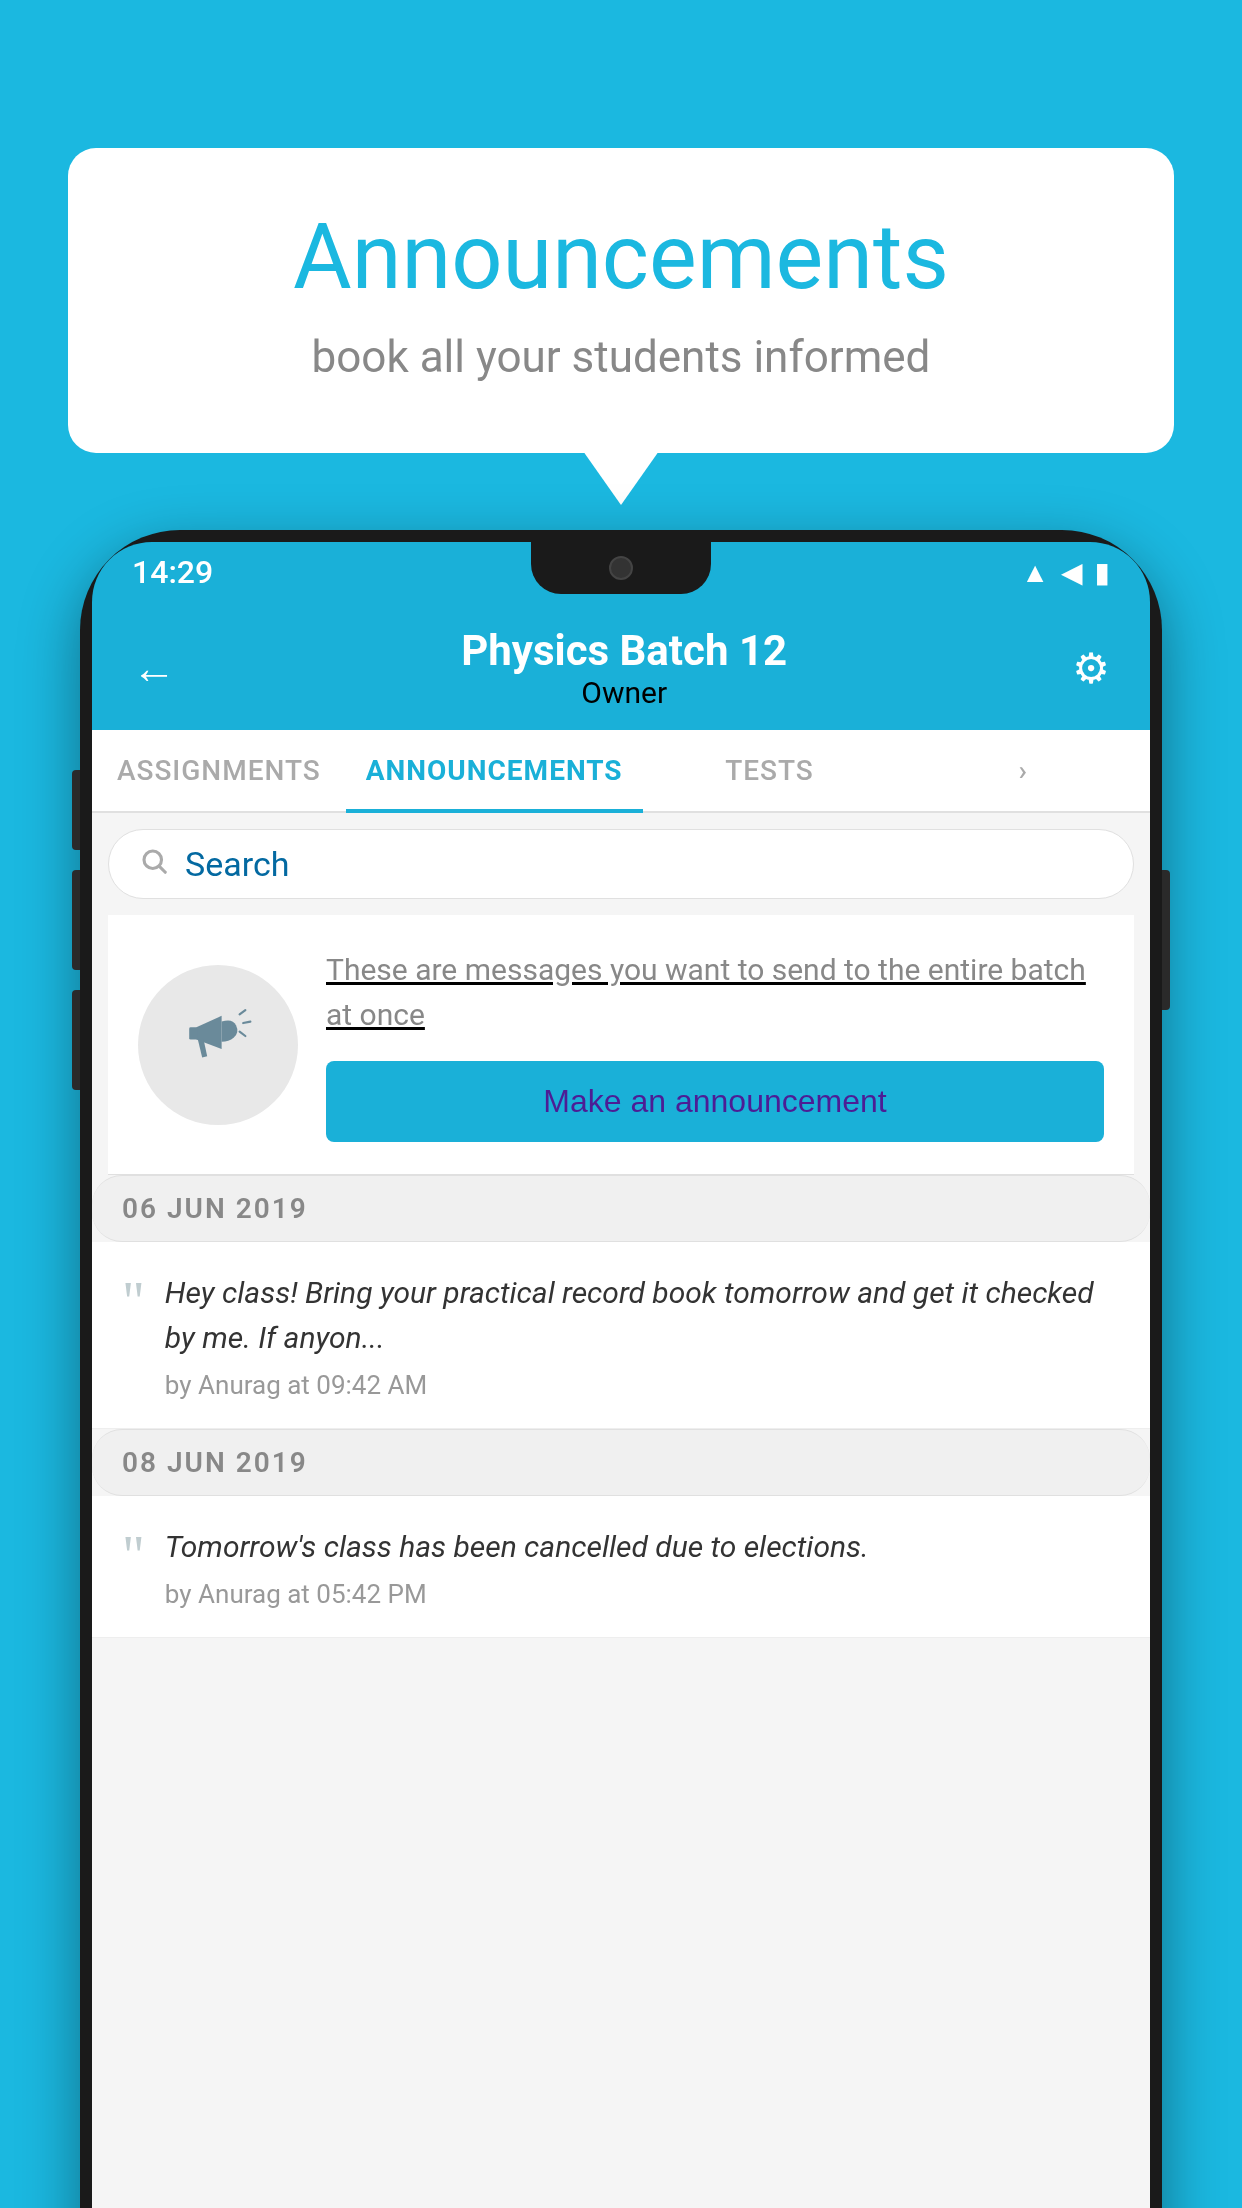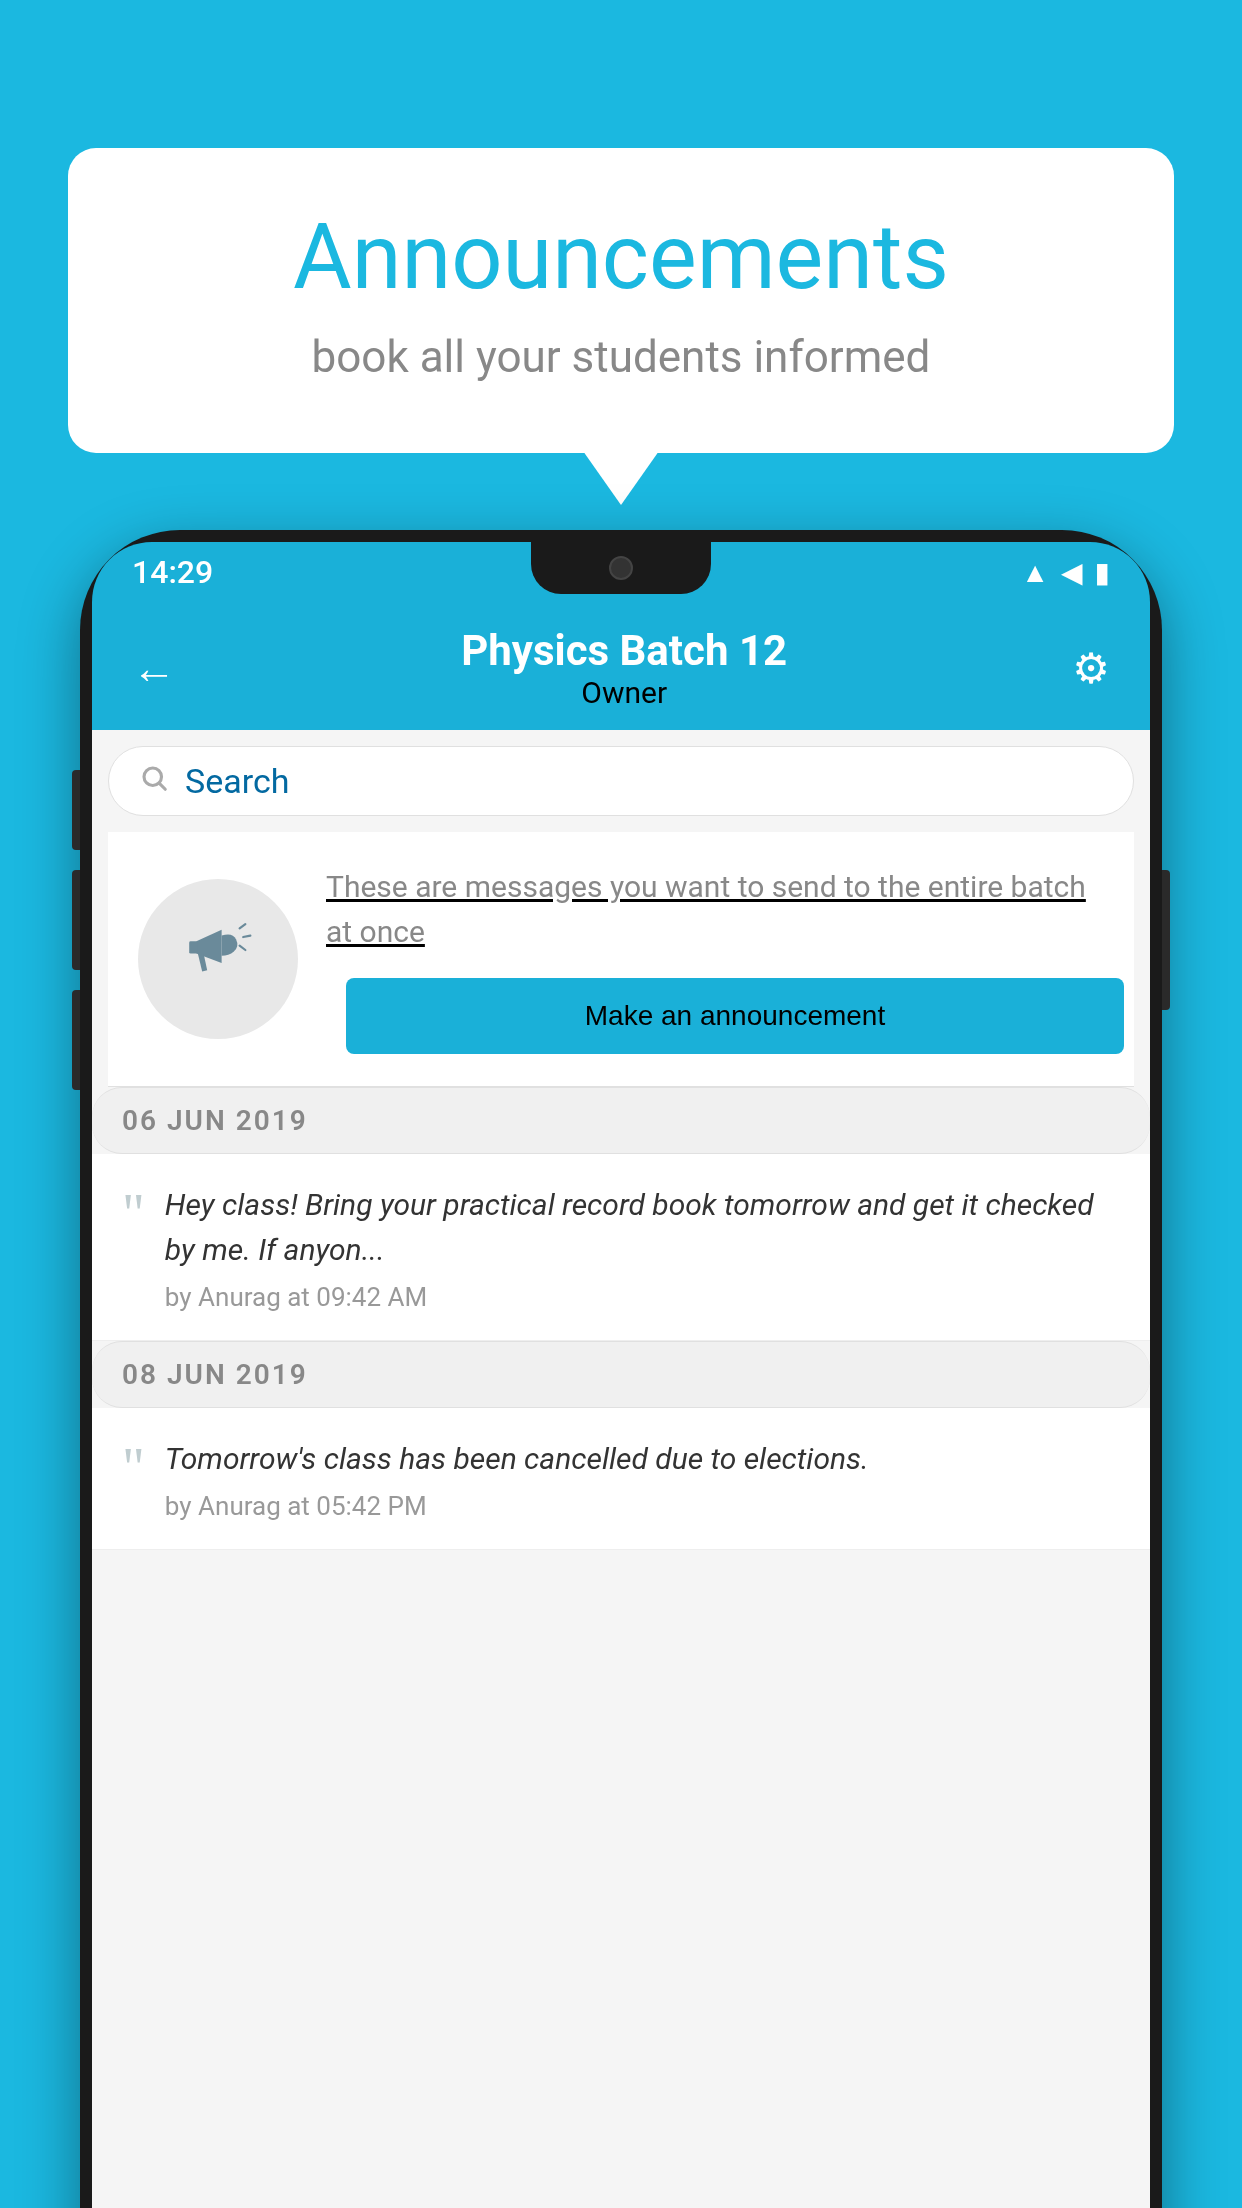"ASSIGNMENTS" div.tabs-bar { html: none -> <div> <div> <span>ASSIGNMENTS</span> </div> <div> <span>ANNOUNCEMENTS</span> </div> <div> <span>TESTS</span> </div> <div> <span>›</span> </div> </div> }
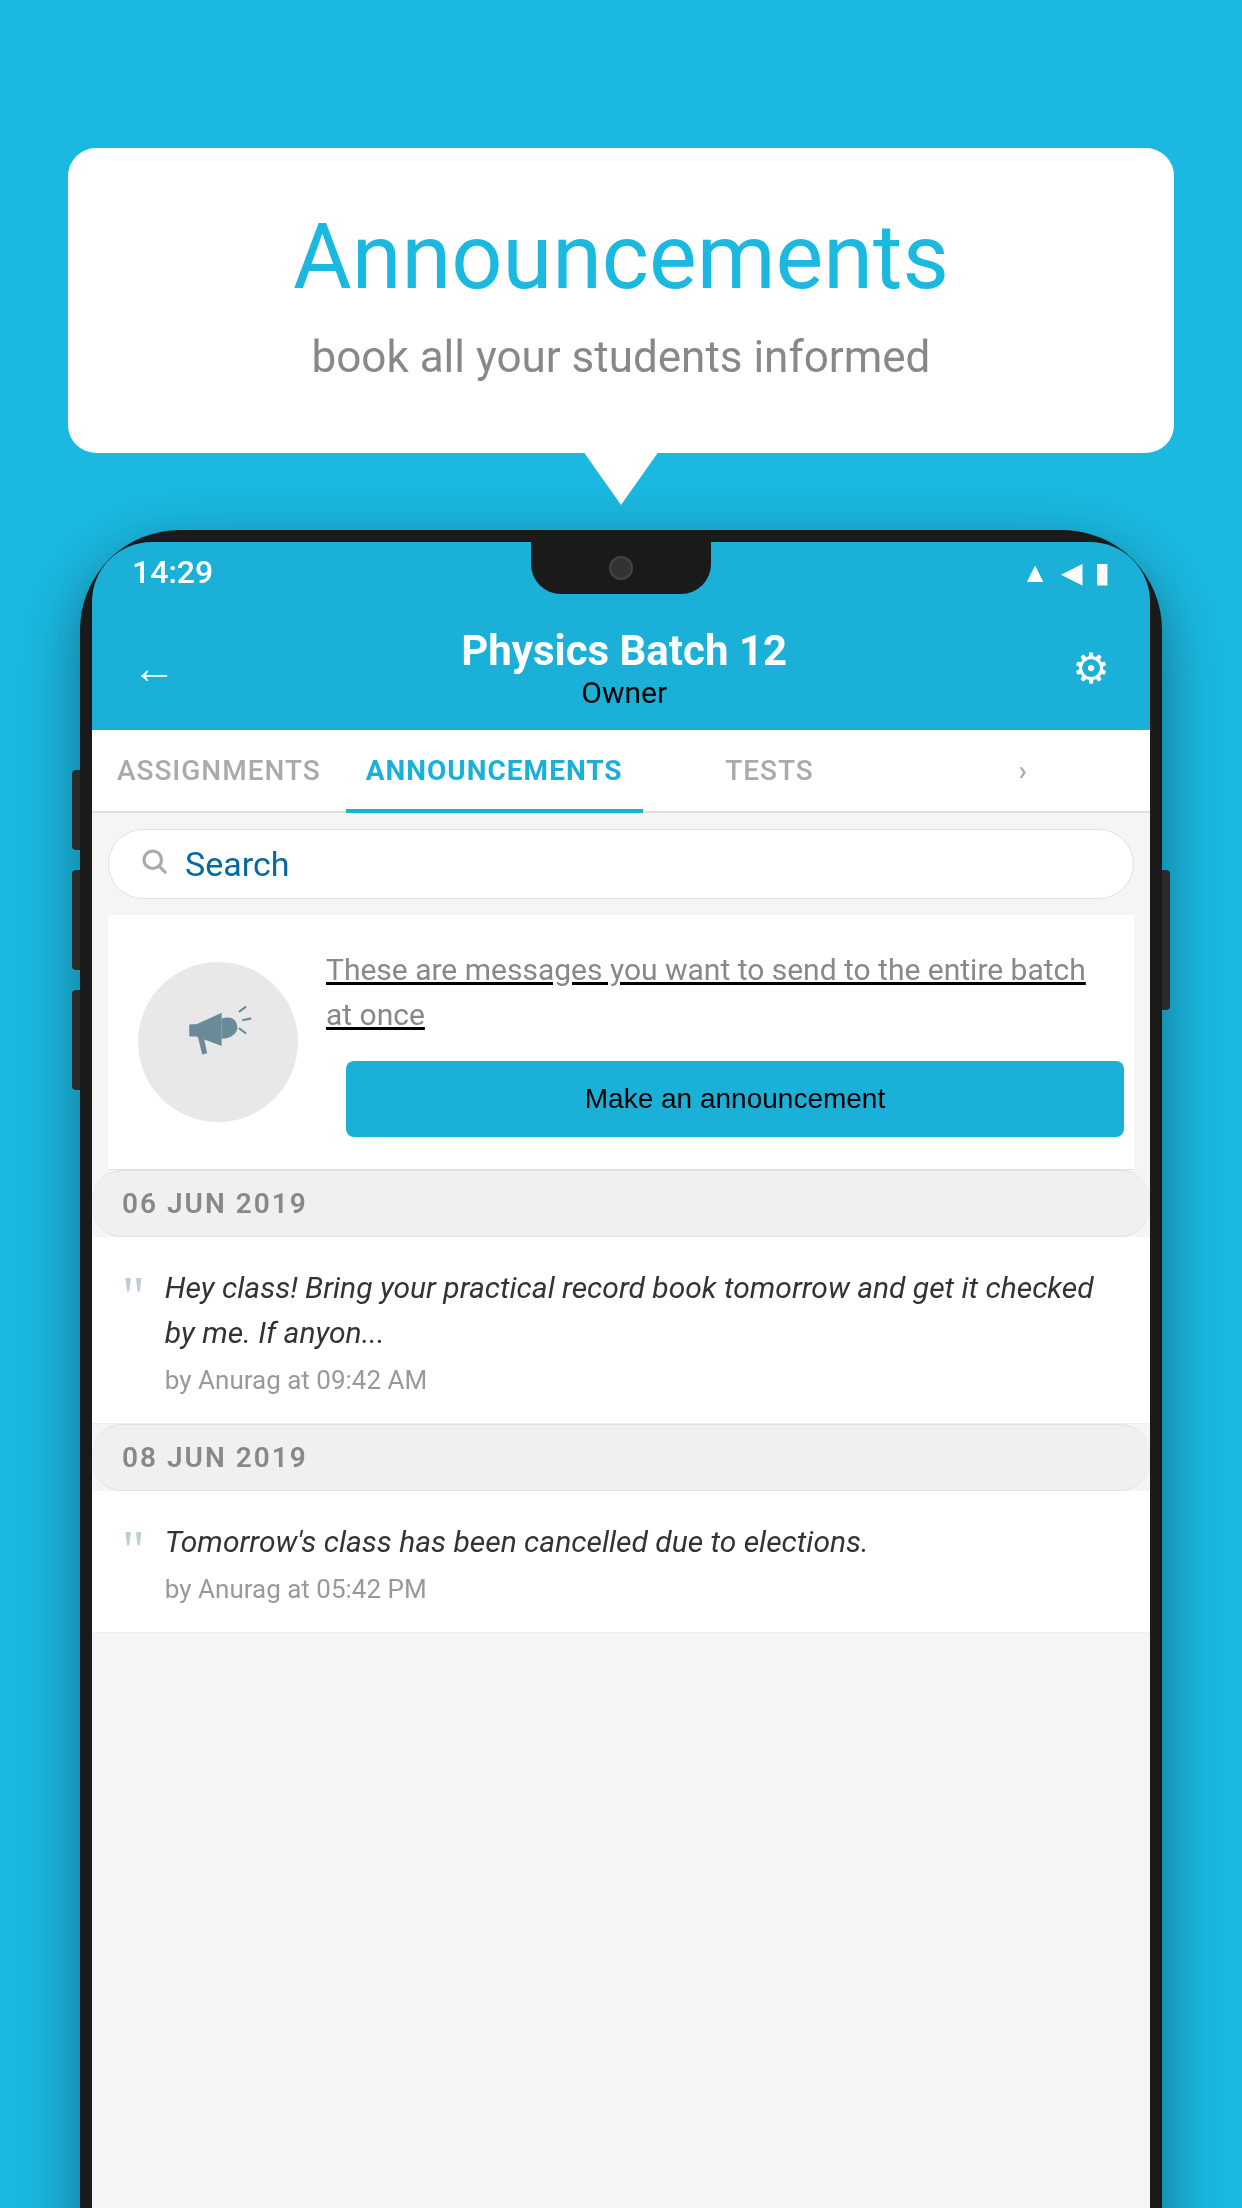"Make an announcement" .make-announcement-btn { color: #000000 -> #4c1d95; font-size: 28px -> 32px; margin-left: 20px -> none }
